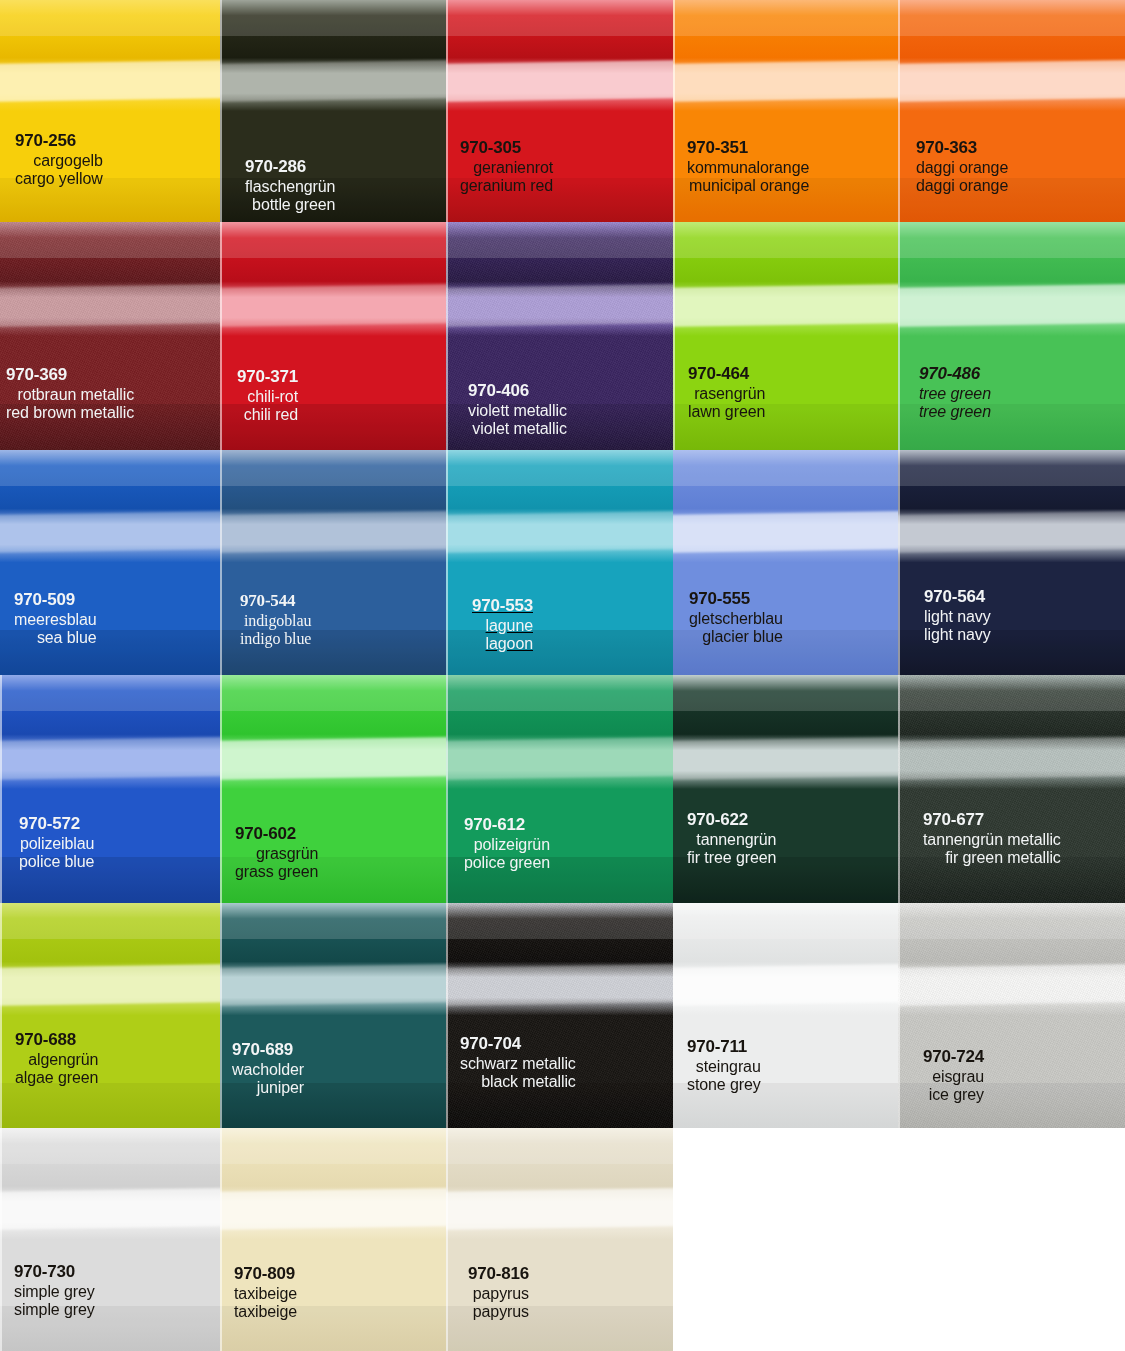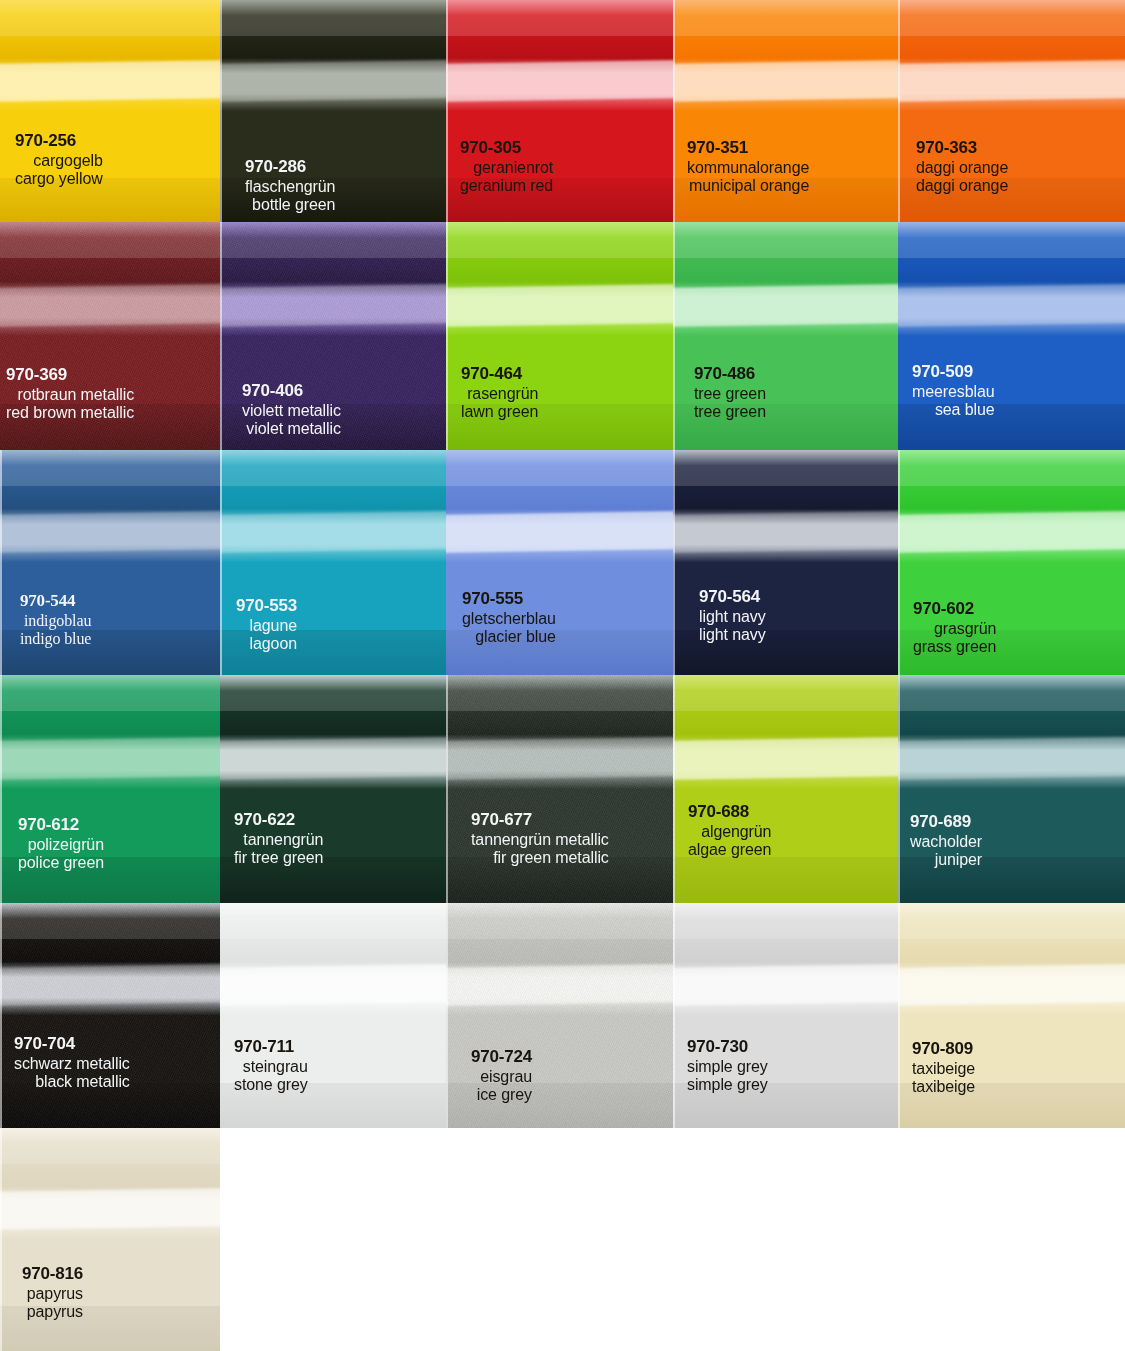"970-371" div.swatch { html: none -> <div> <div></div> <div></div> <div></div> <div> <div>970-371</div> <div>chili-rot</div> <div>chili red</div> </div> </div> }
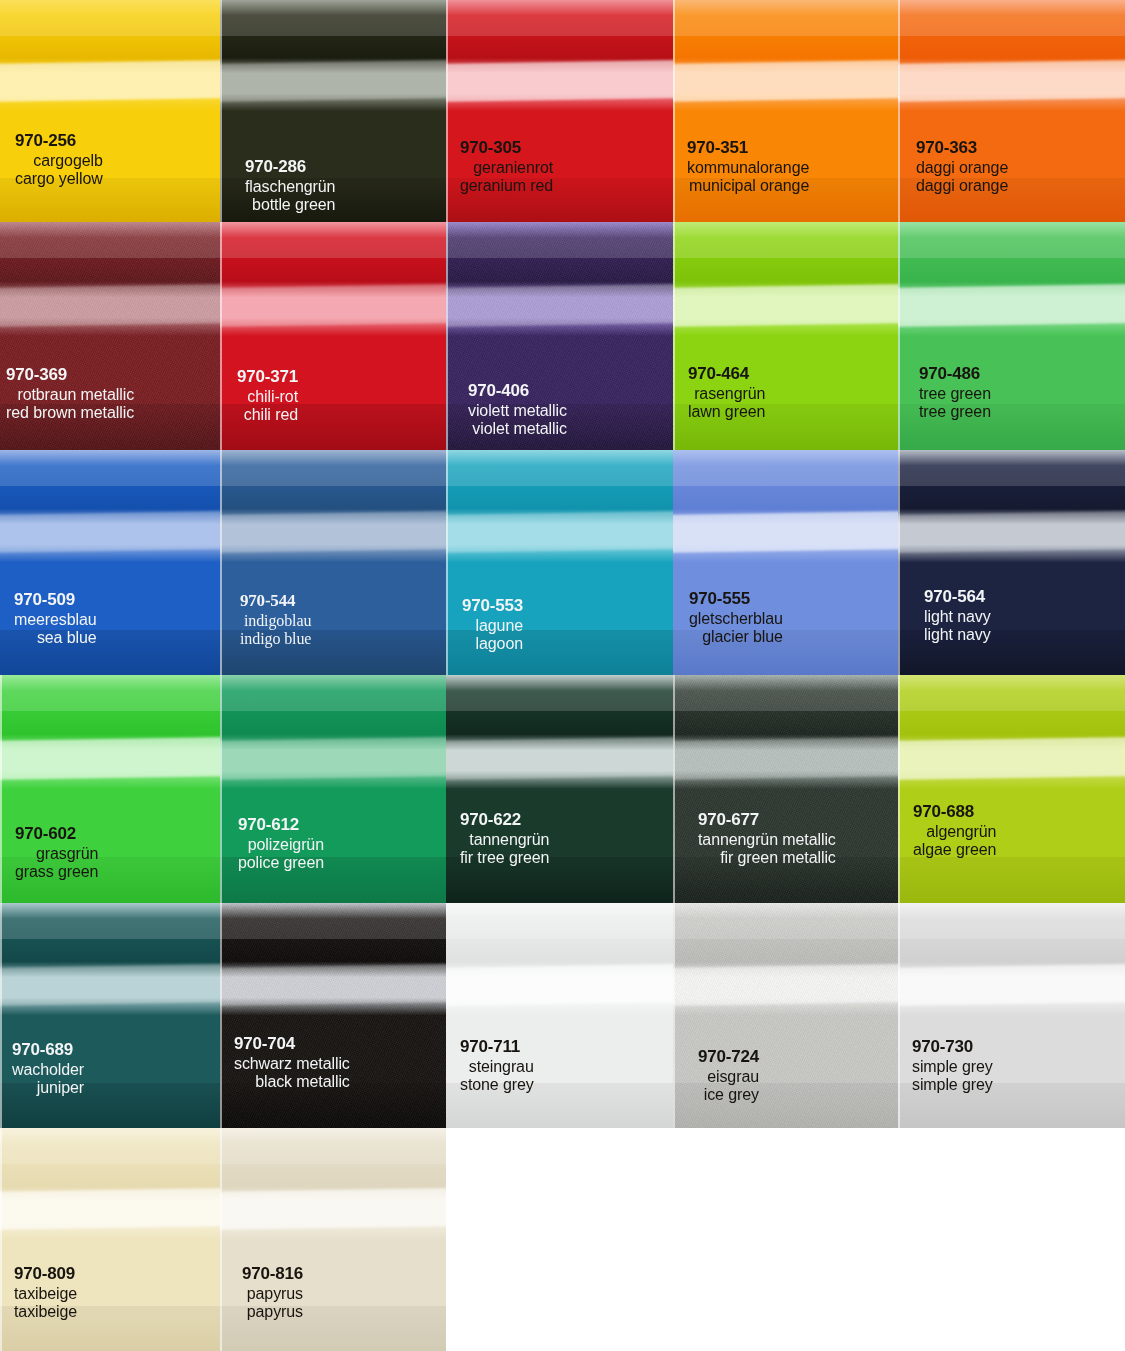"970-486" div.swatch { font-style: none -> italic }
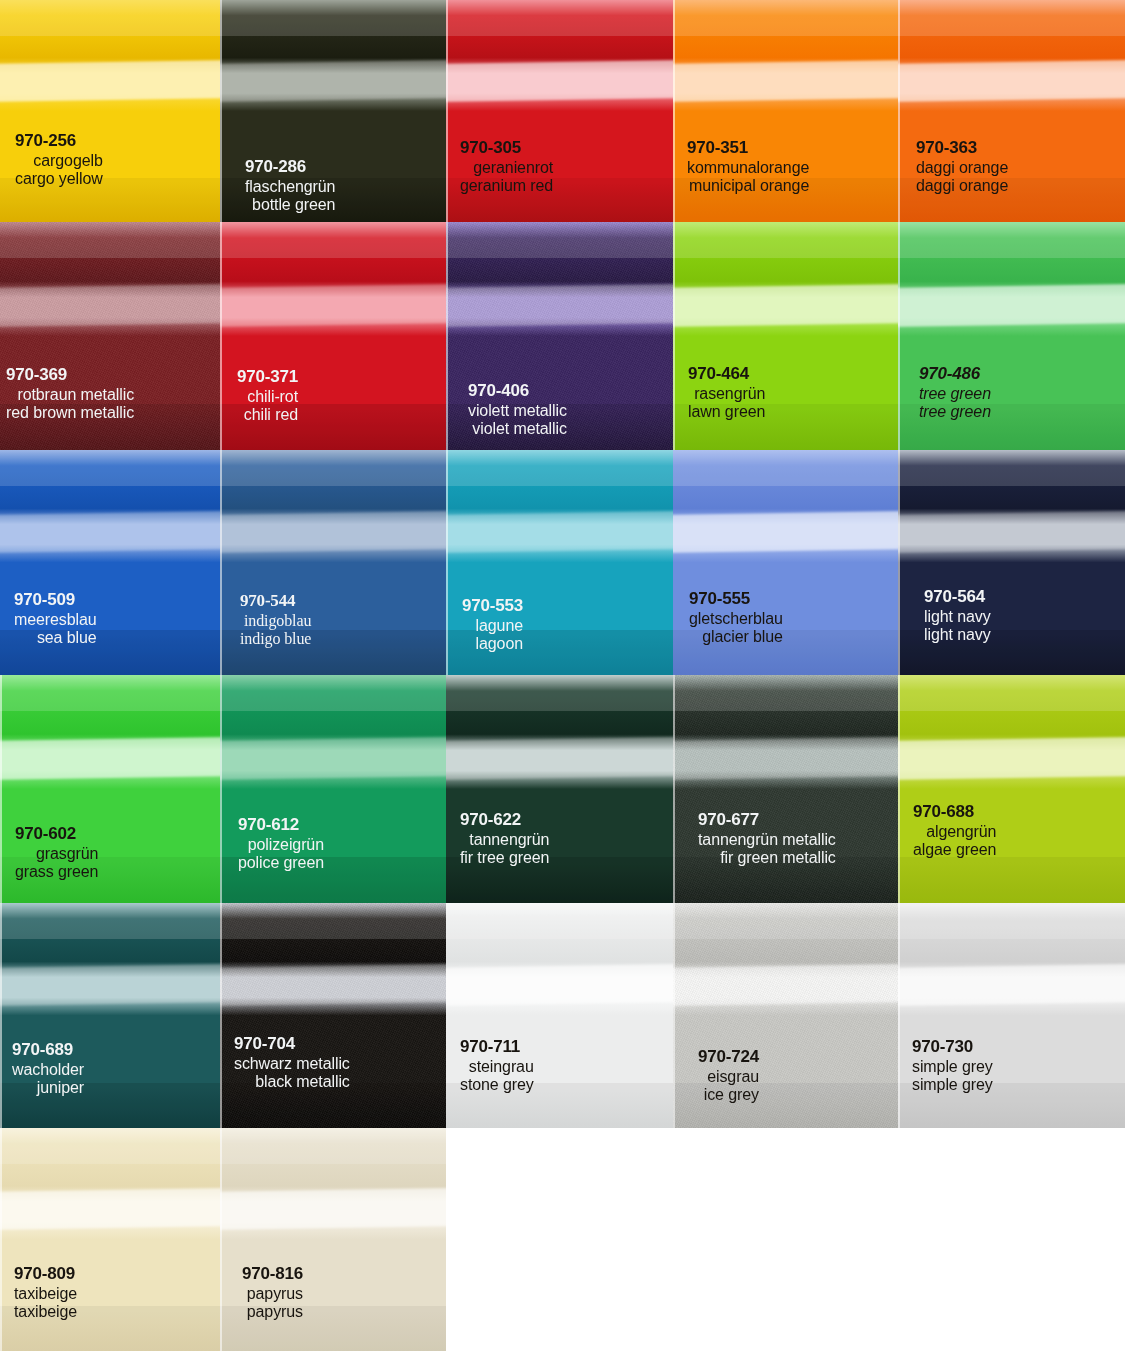"970-553" div.label { left: 16px -> 26px; text-decoration: none -> underline }
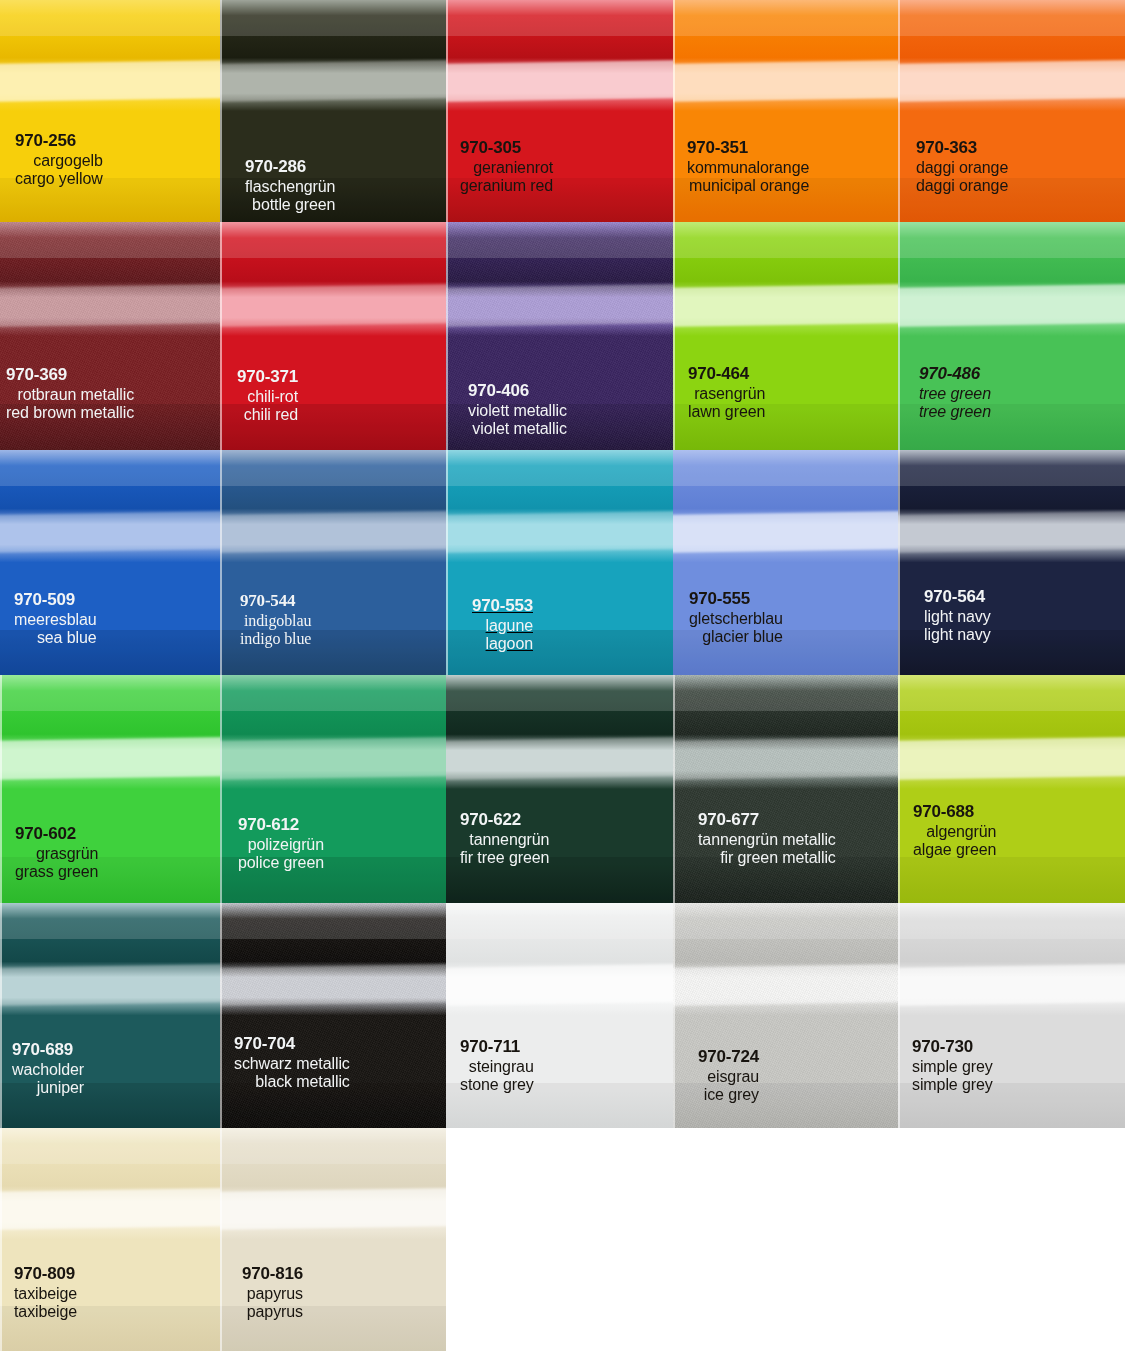"970-572" div.swatch { html: none -> <div> <div></div> <div></div> <div></div> <div> <div>970-572</div> <div>polizeiblau</div> <div>police blue</div> </div> </div> }
